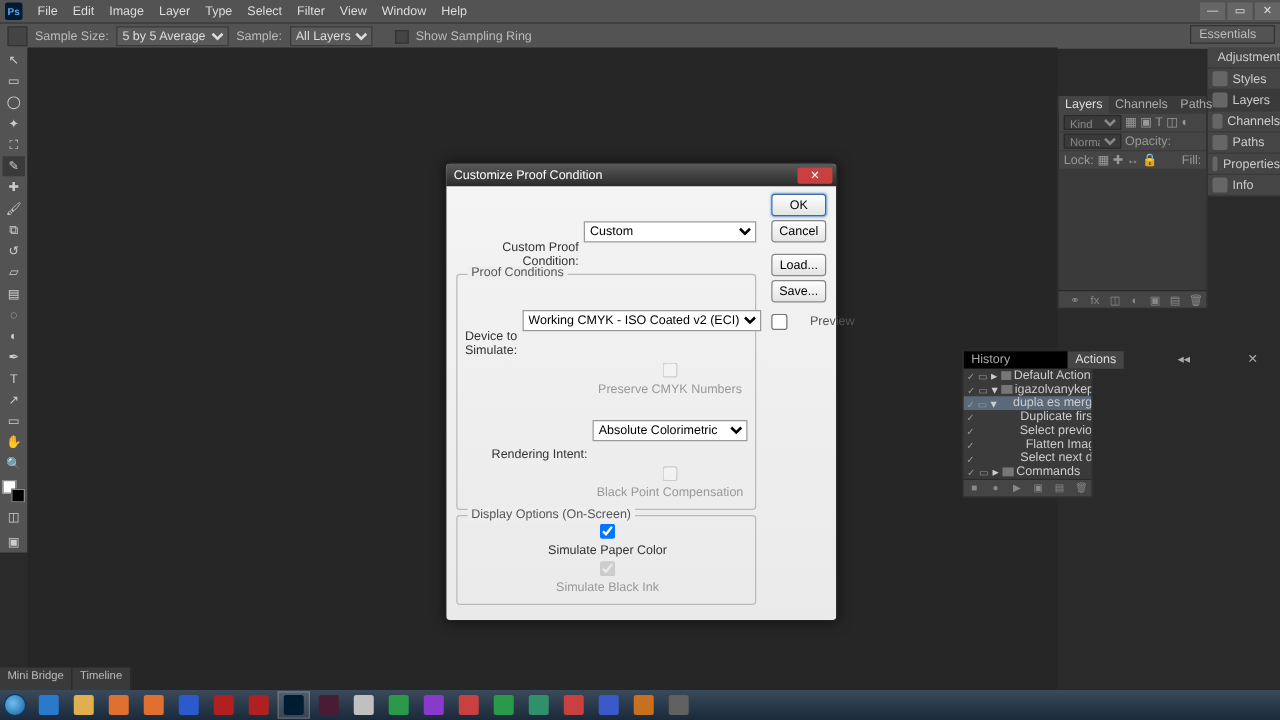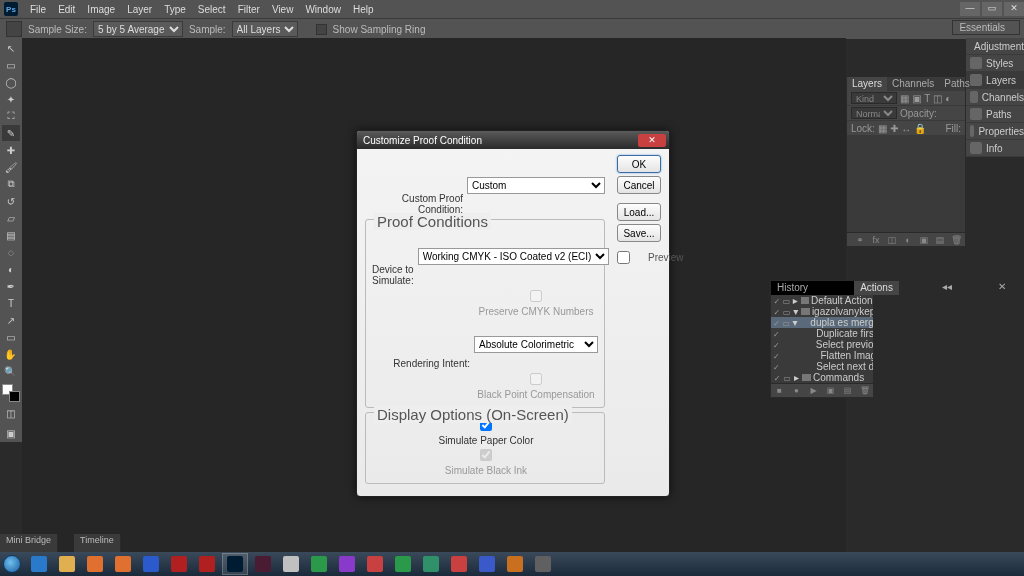"Proof Conditions" .fieldset .legend { font-size: 15px -> 10px }
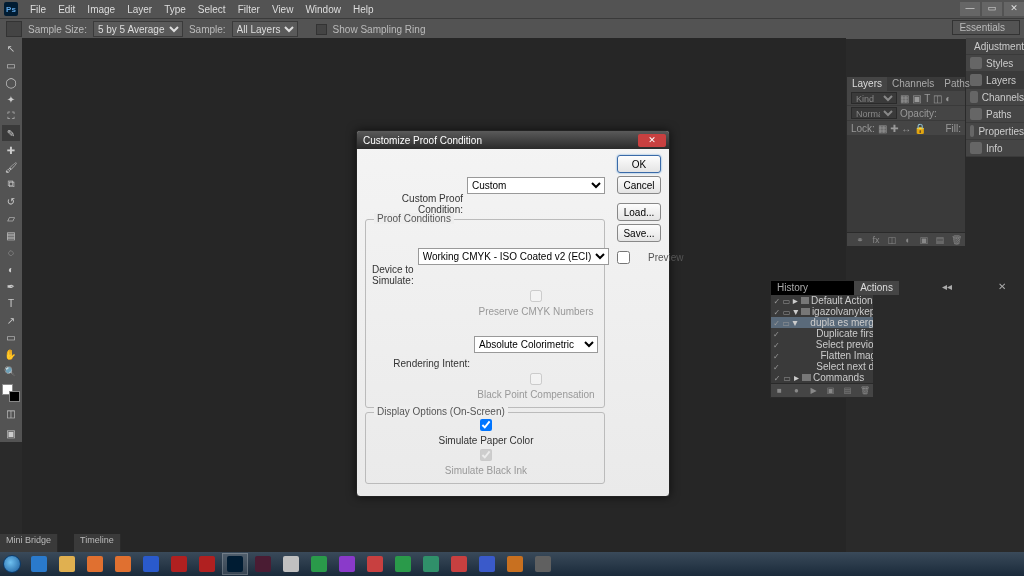"Mini Bridge" .bottomtabs { gap: 16px -> 0 }
